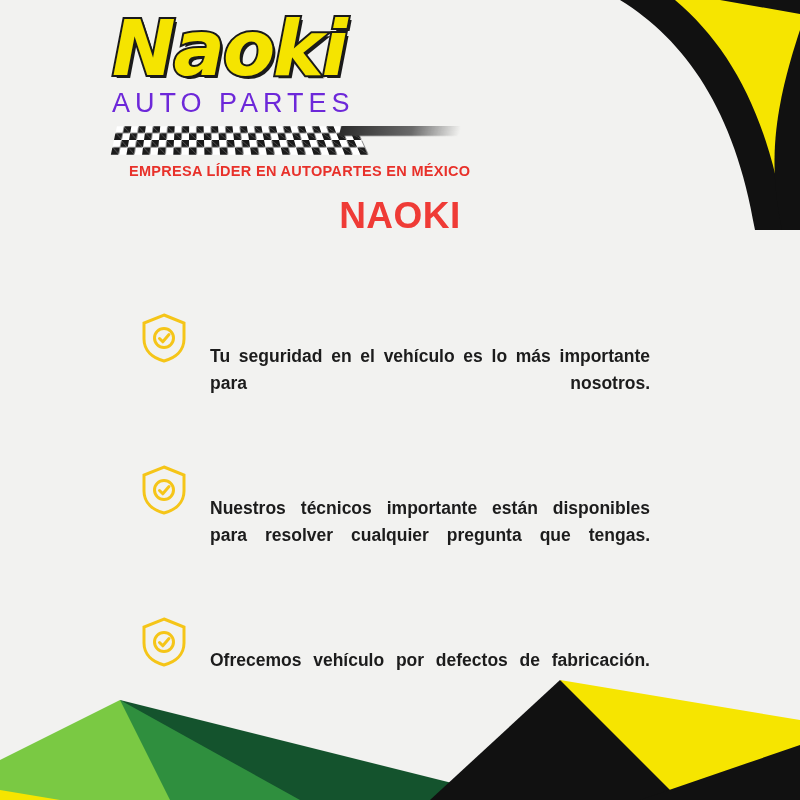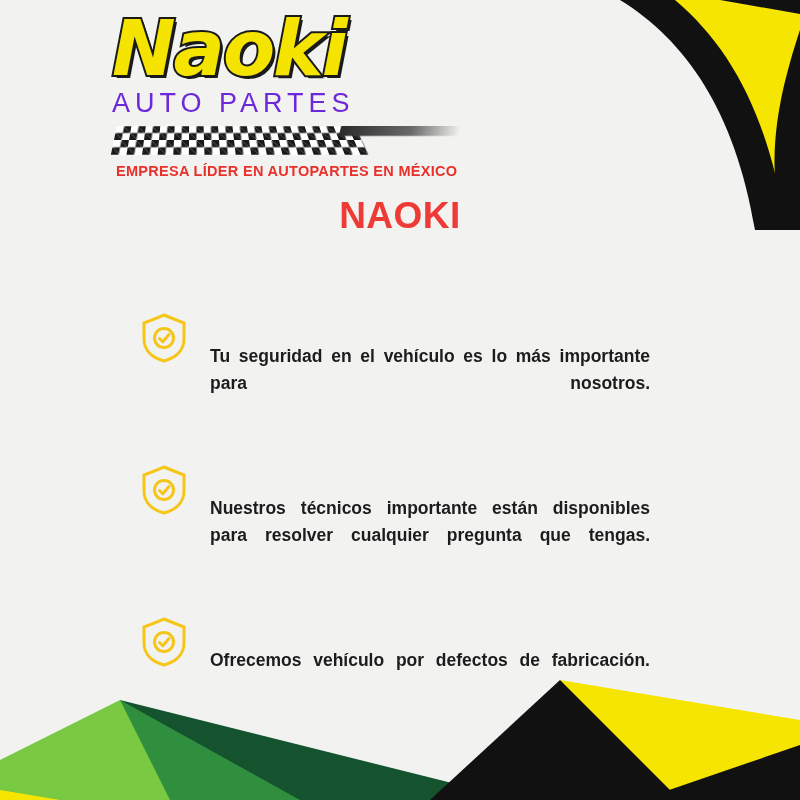"EMPRESA LÍDER EN AUTOPARTES EN" .logo-tag { margin-left: 4px -> 17px }
